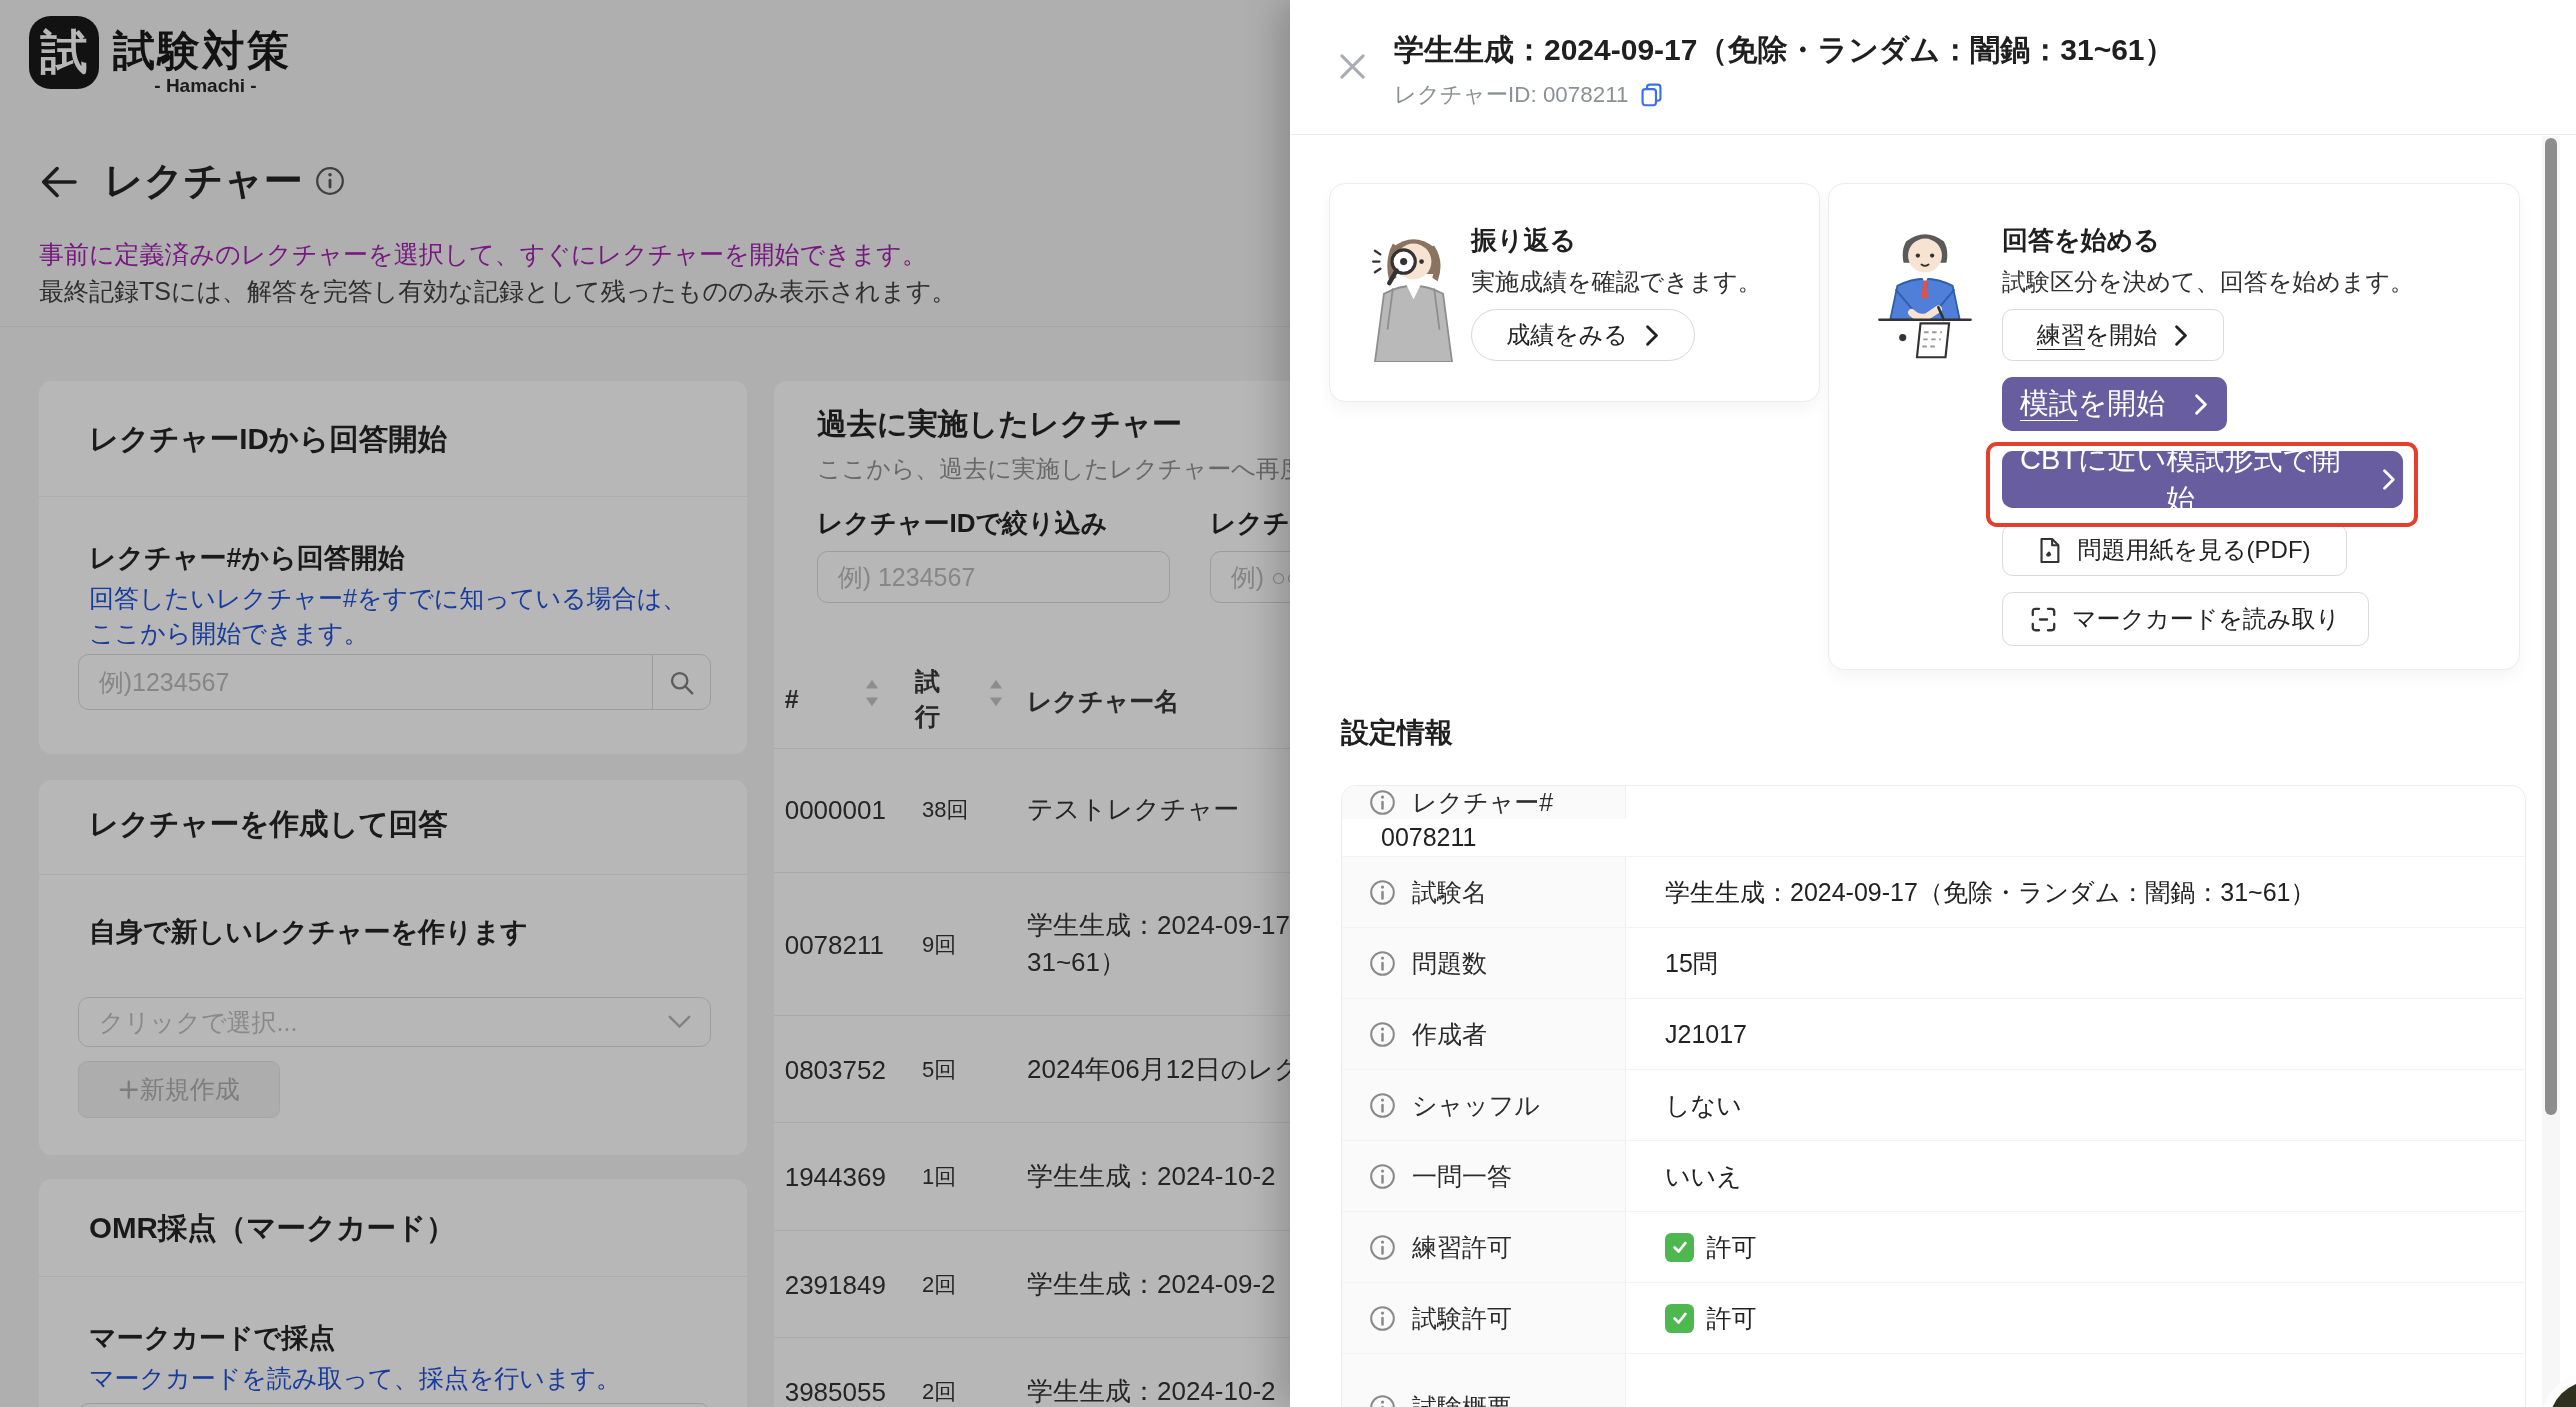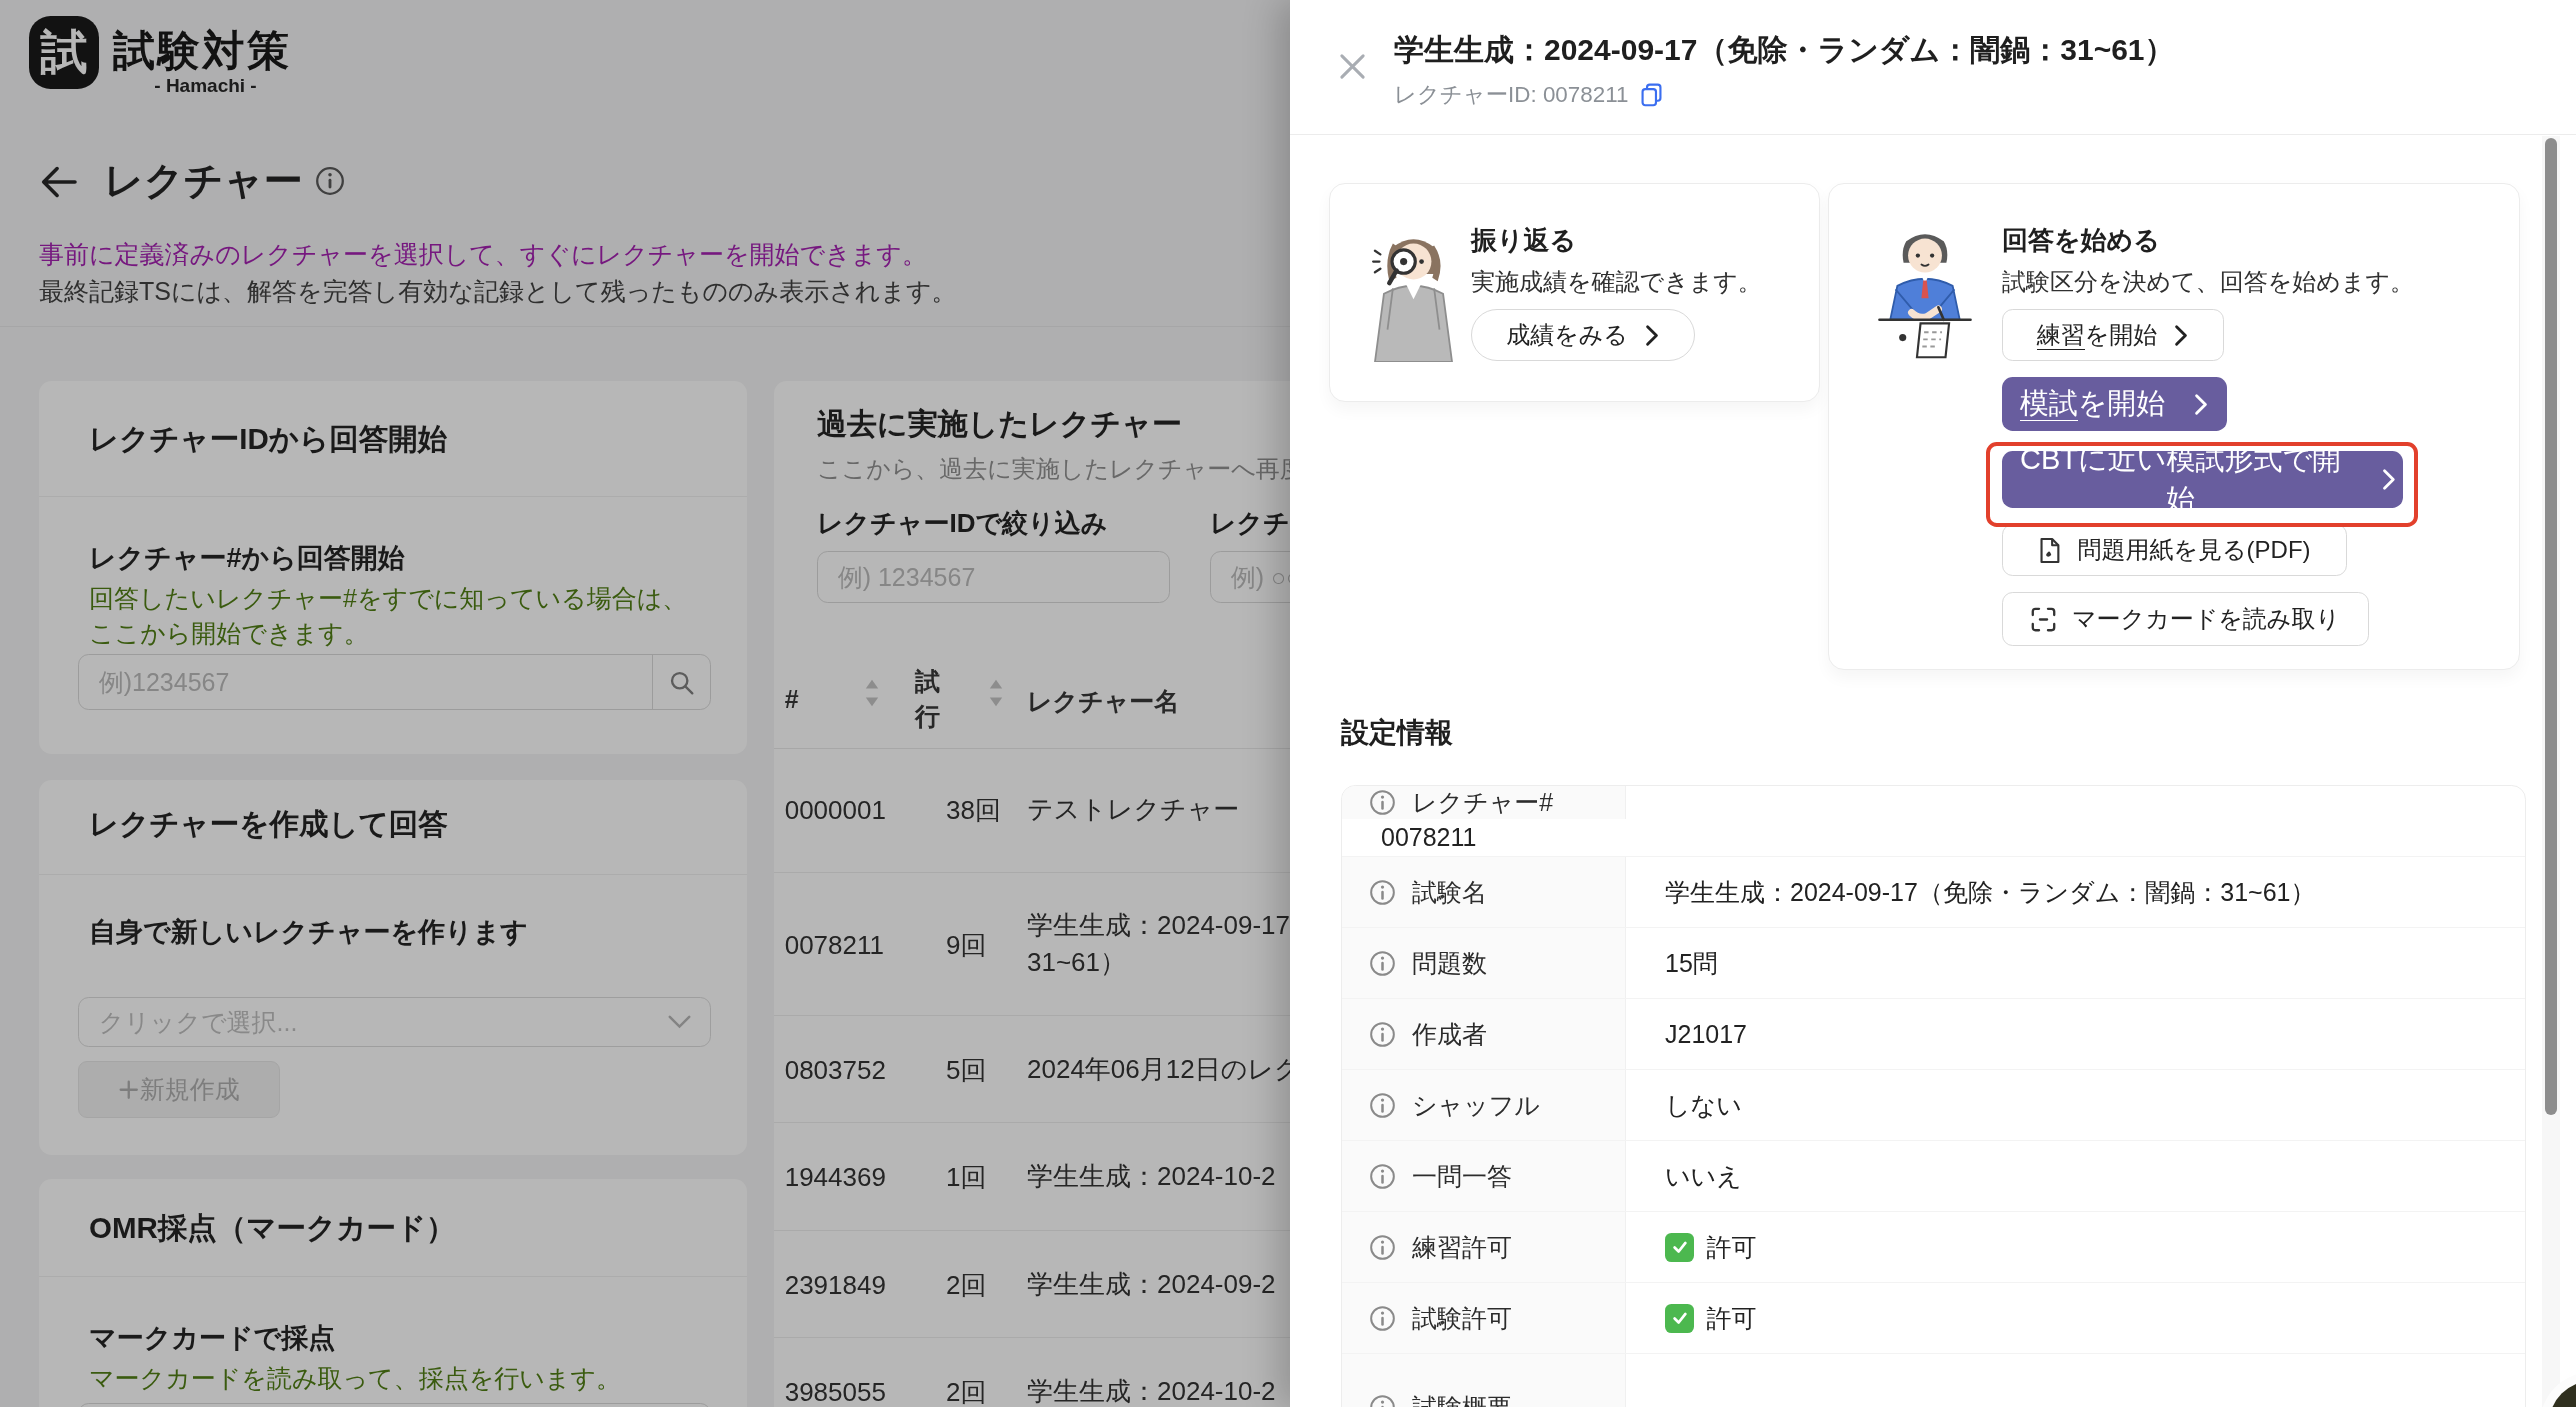"回答したいレクチャー#をすでに知っている場合は、ここから開始できます。" .cdesc { color: #4d7c0f -> #1d4ed8 }
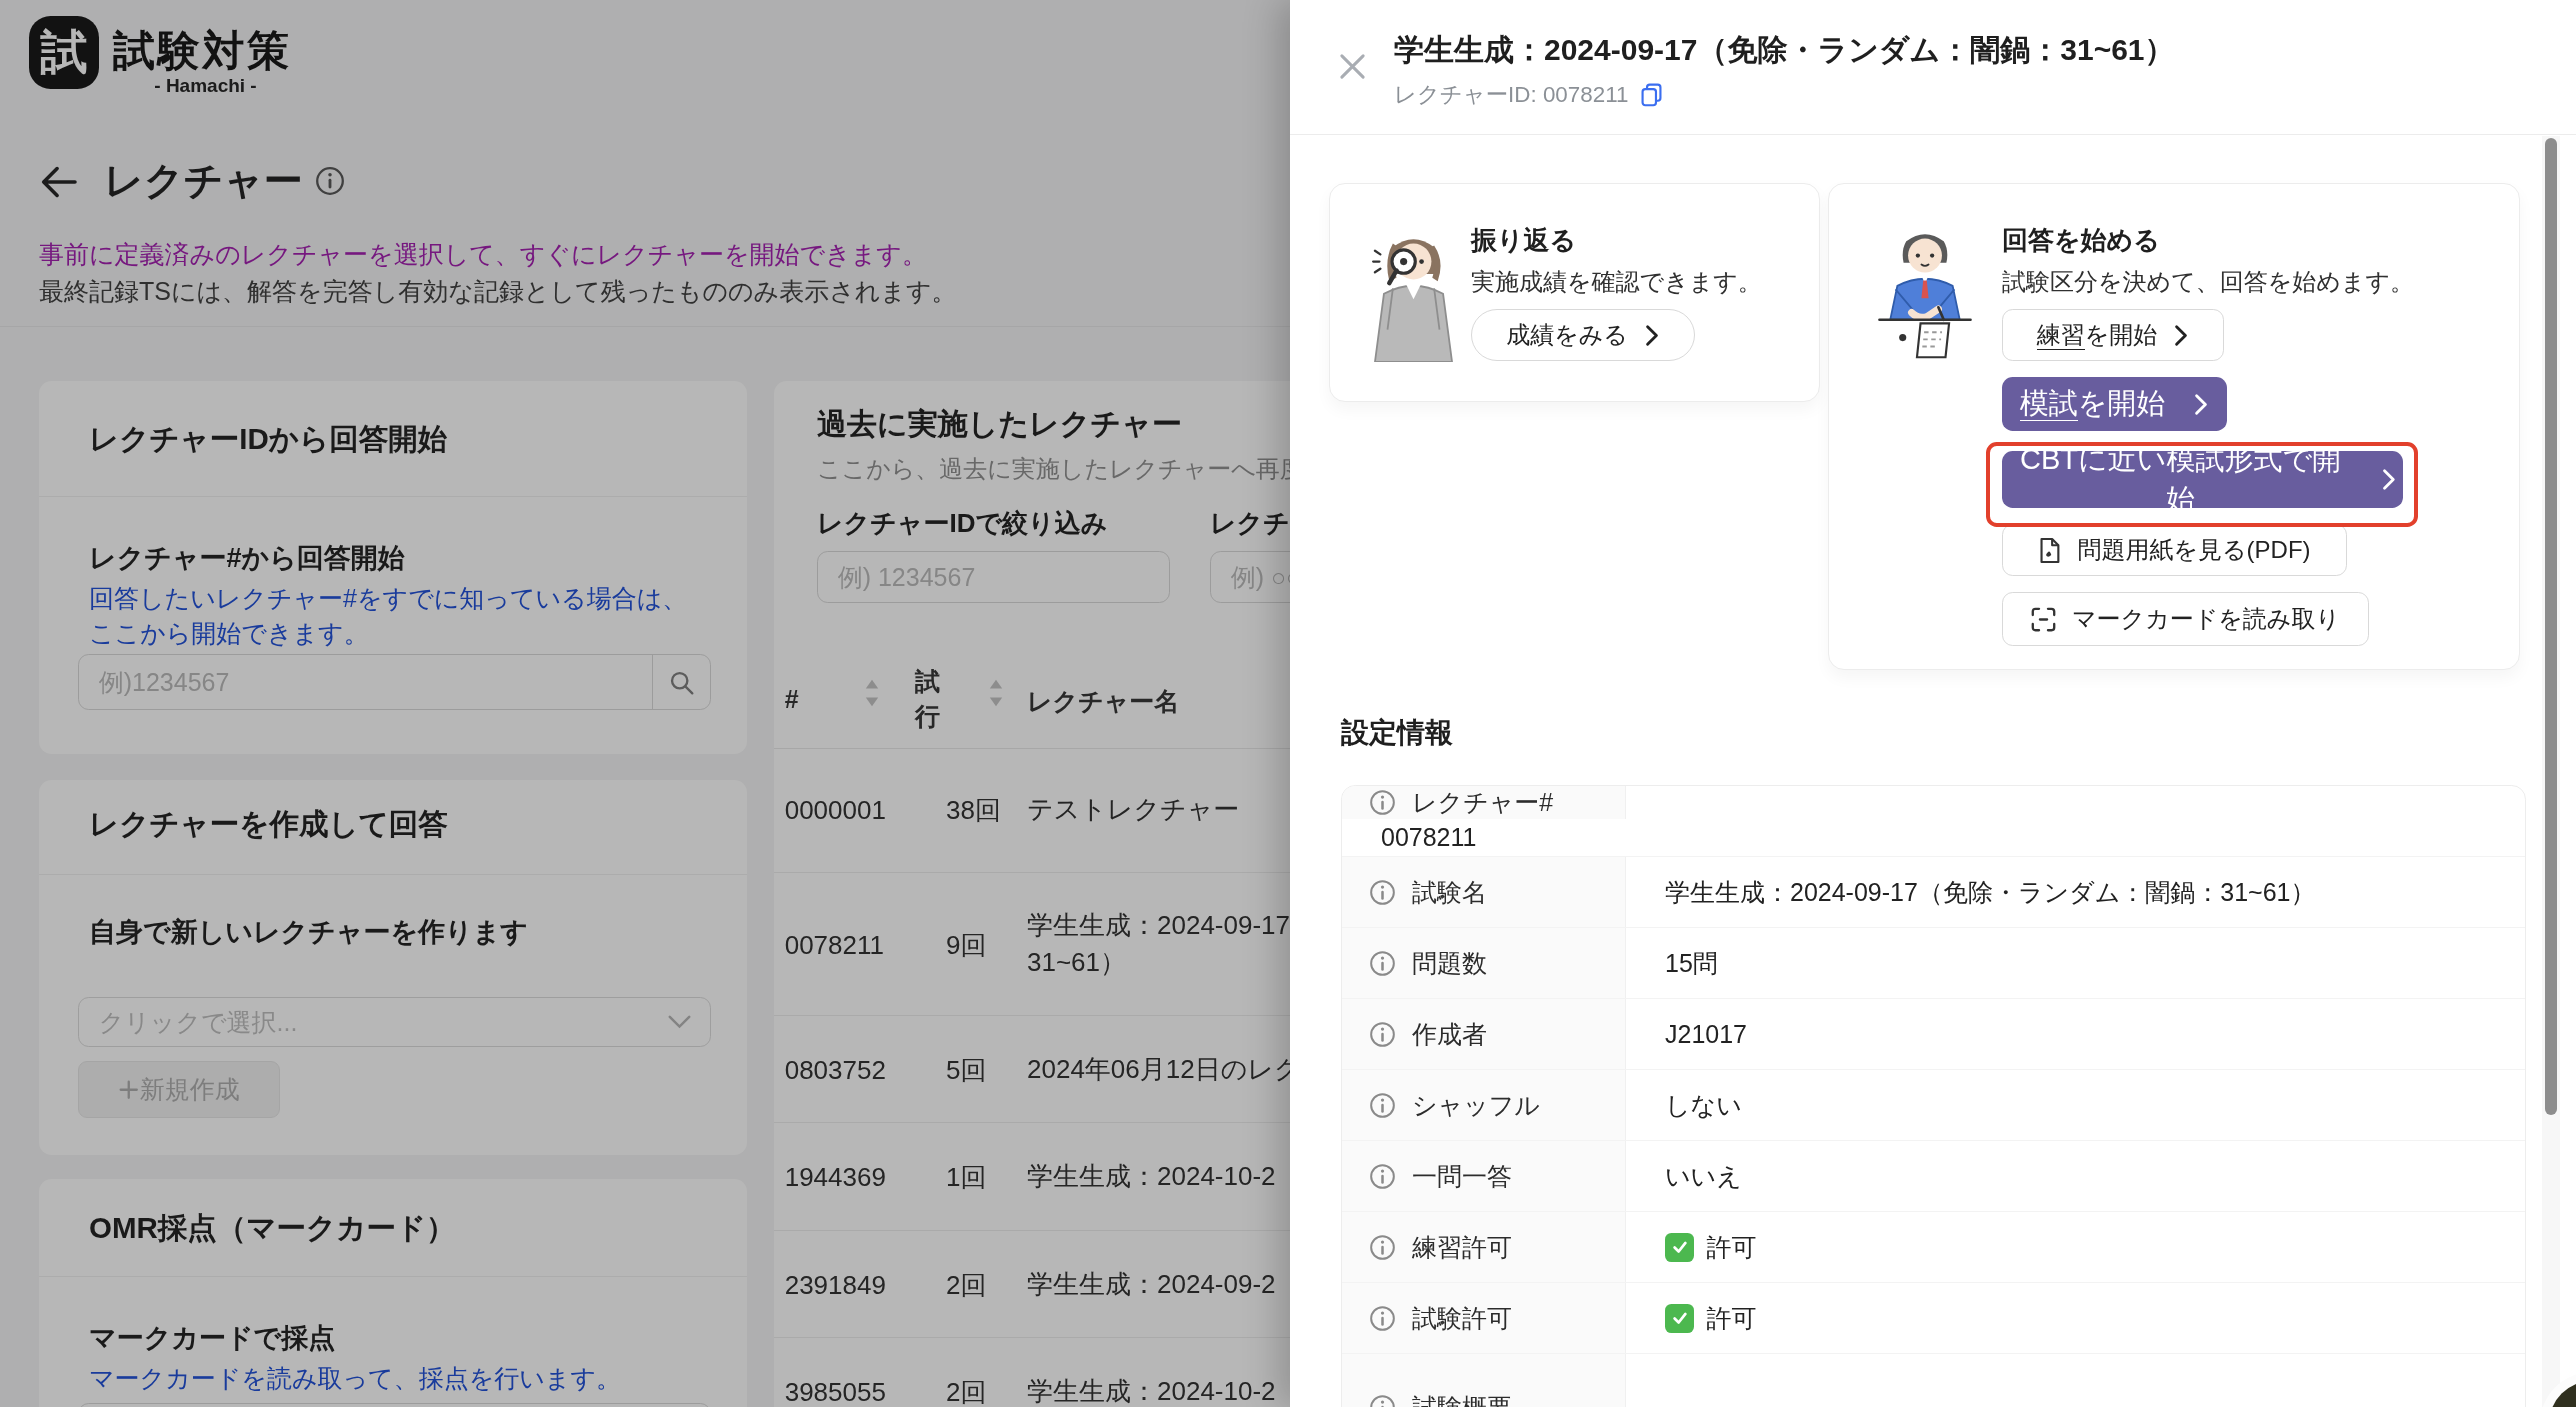"38回" .hrow .catt { font-size: 26px -> 22px; margin-left: 24px -> none }
